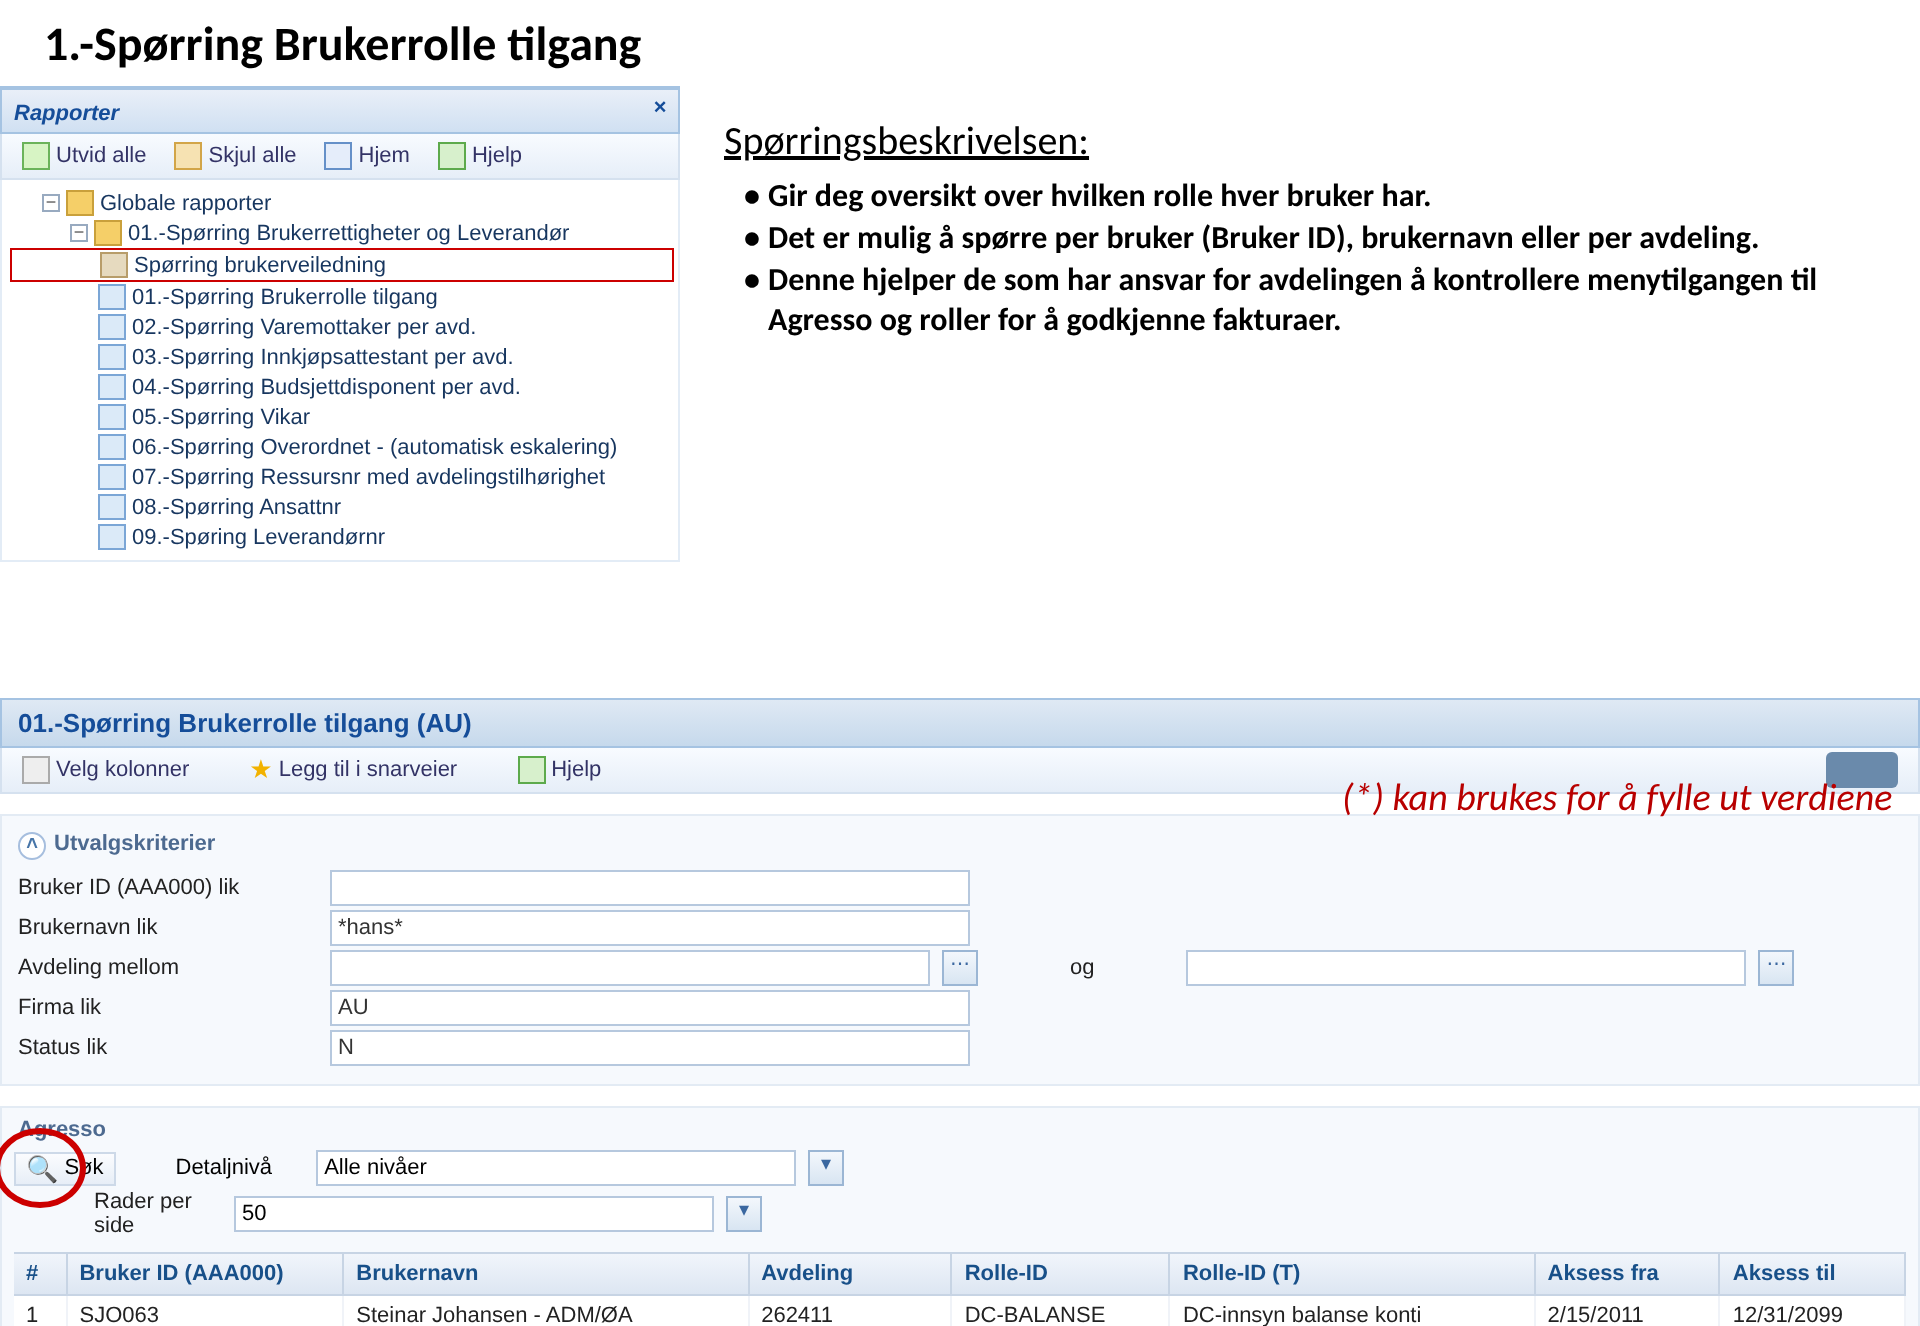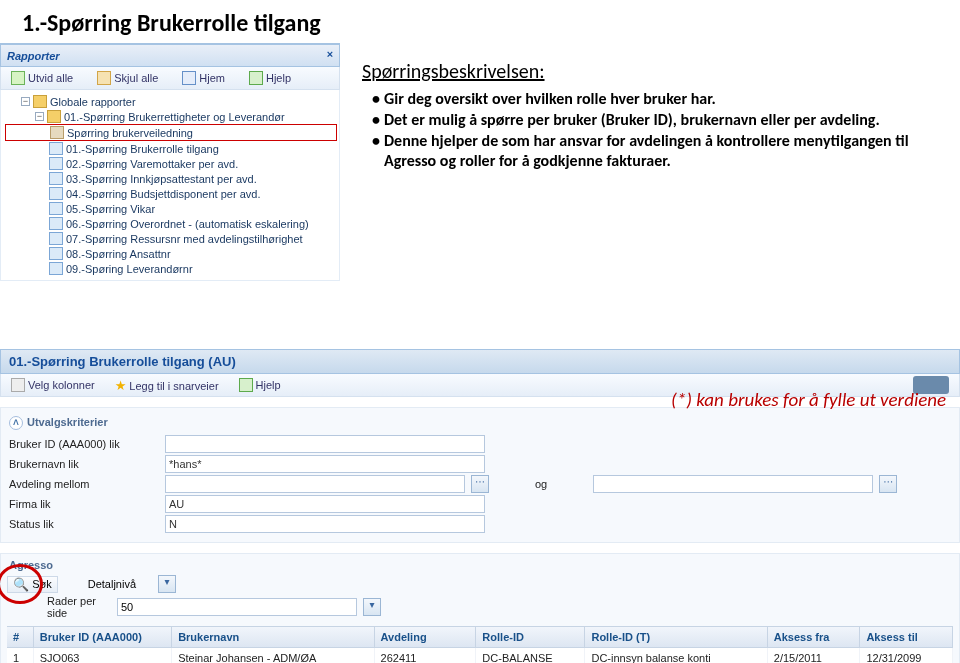"Utvid alle" .toolbar { gap: 12px -> 2px }
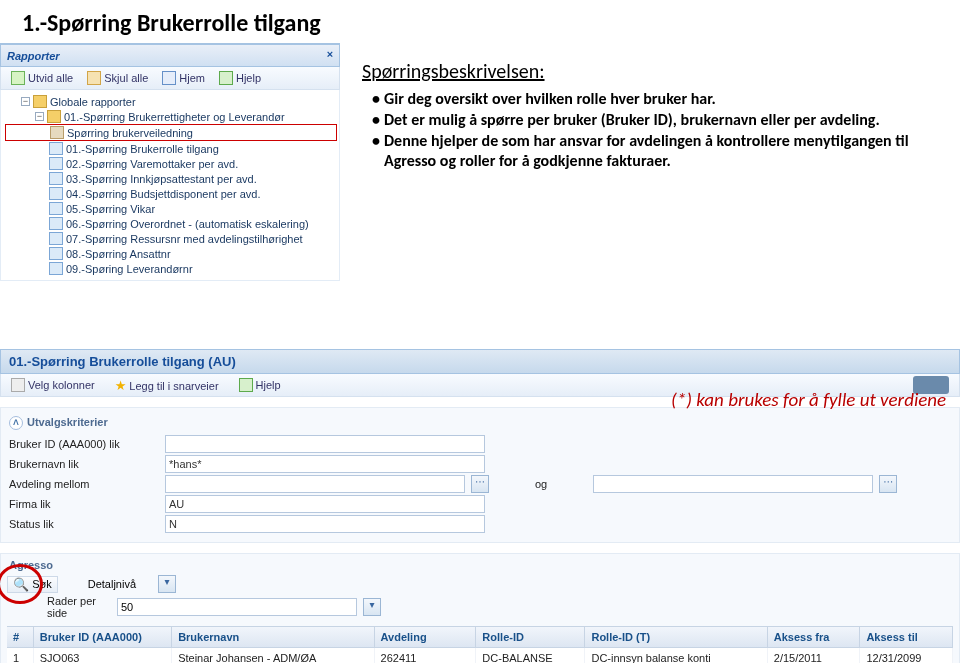"Velg kolonner" .toolbar2 { align-items: flex-end -> flex-start; gap: 8px -> 18px }
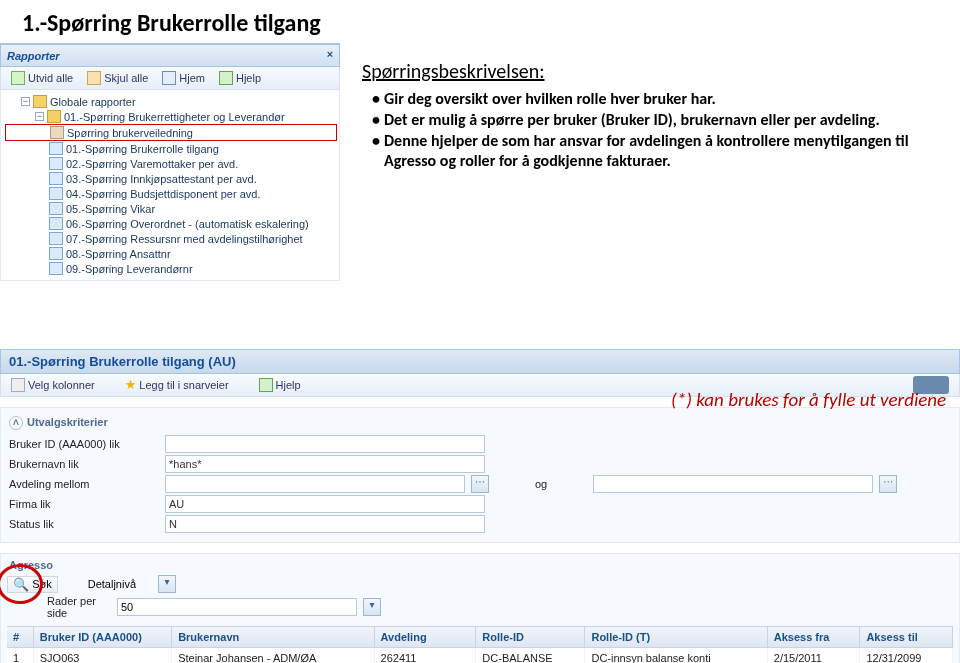"Alle nivåer" input.res-select { html: none -> <input> }
